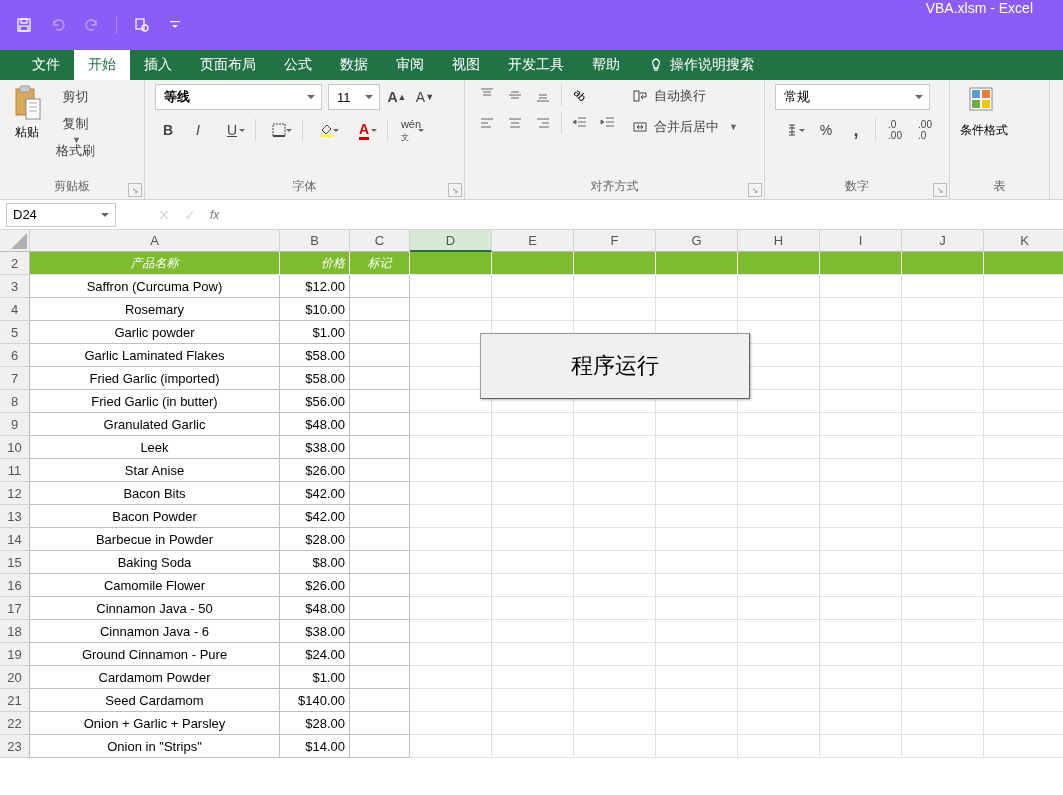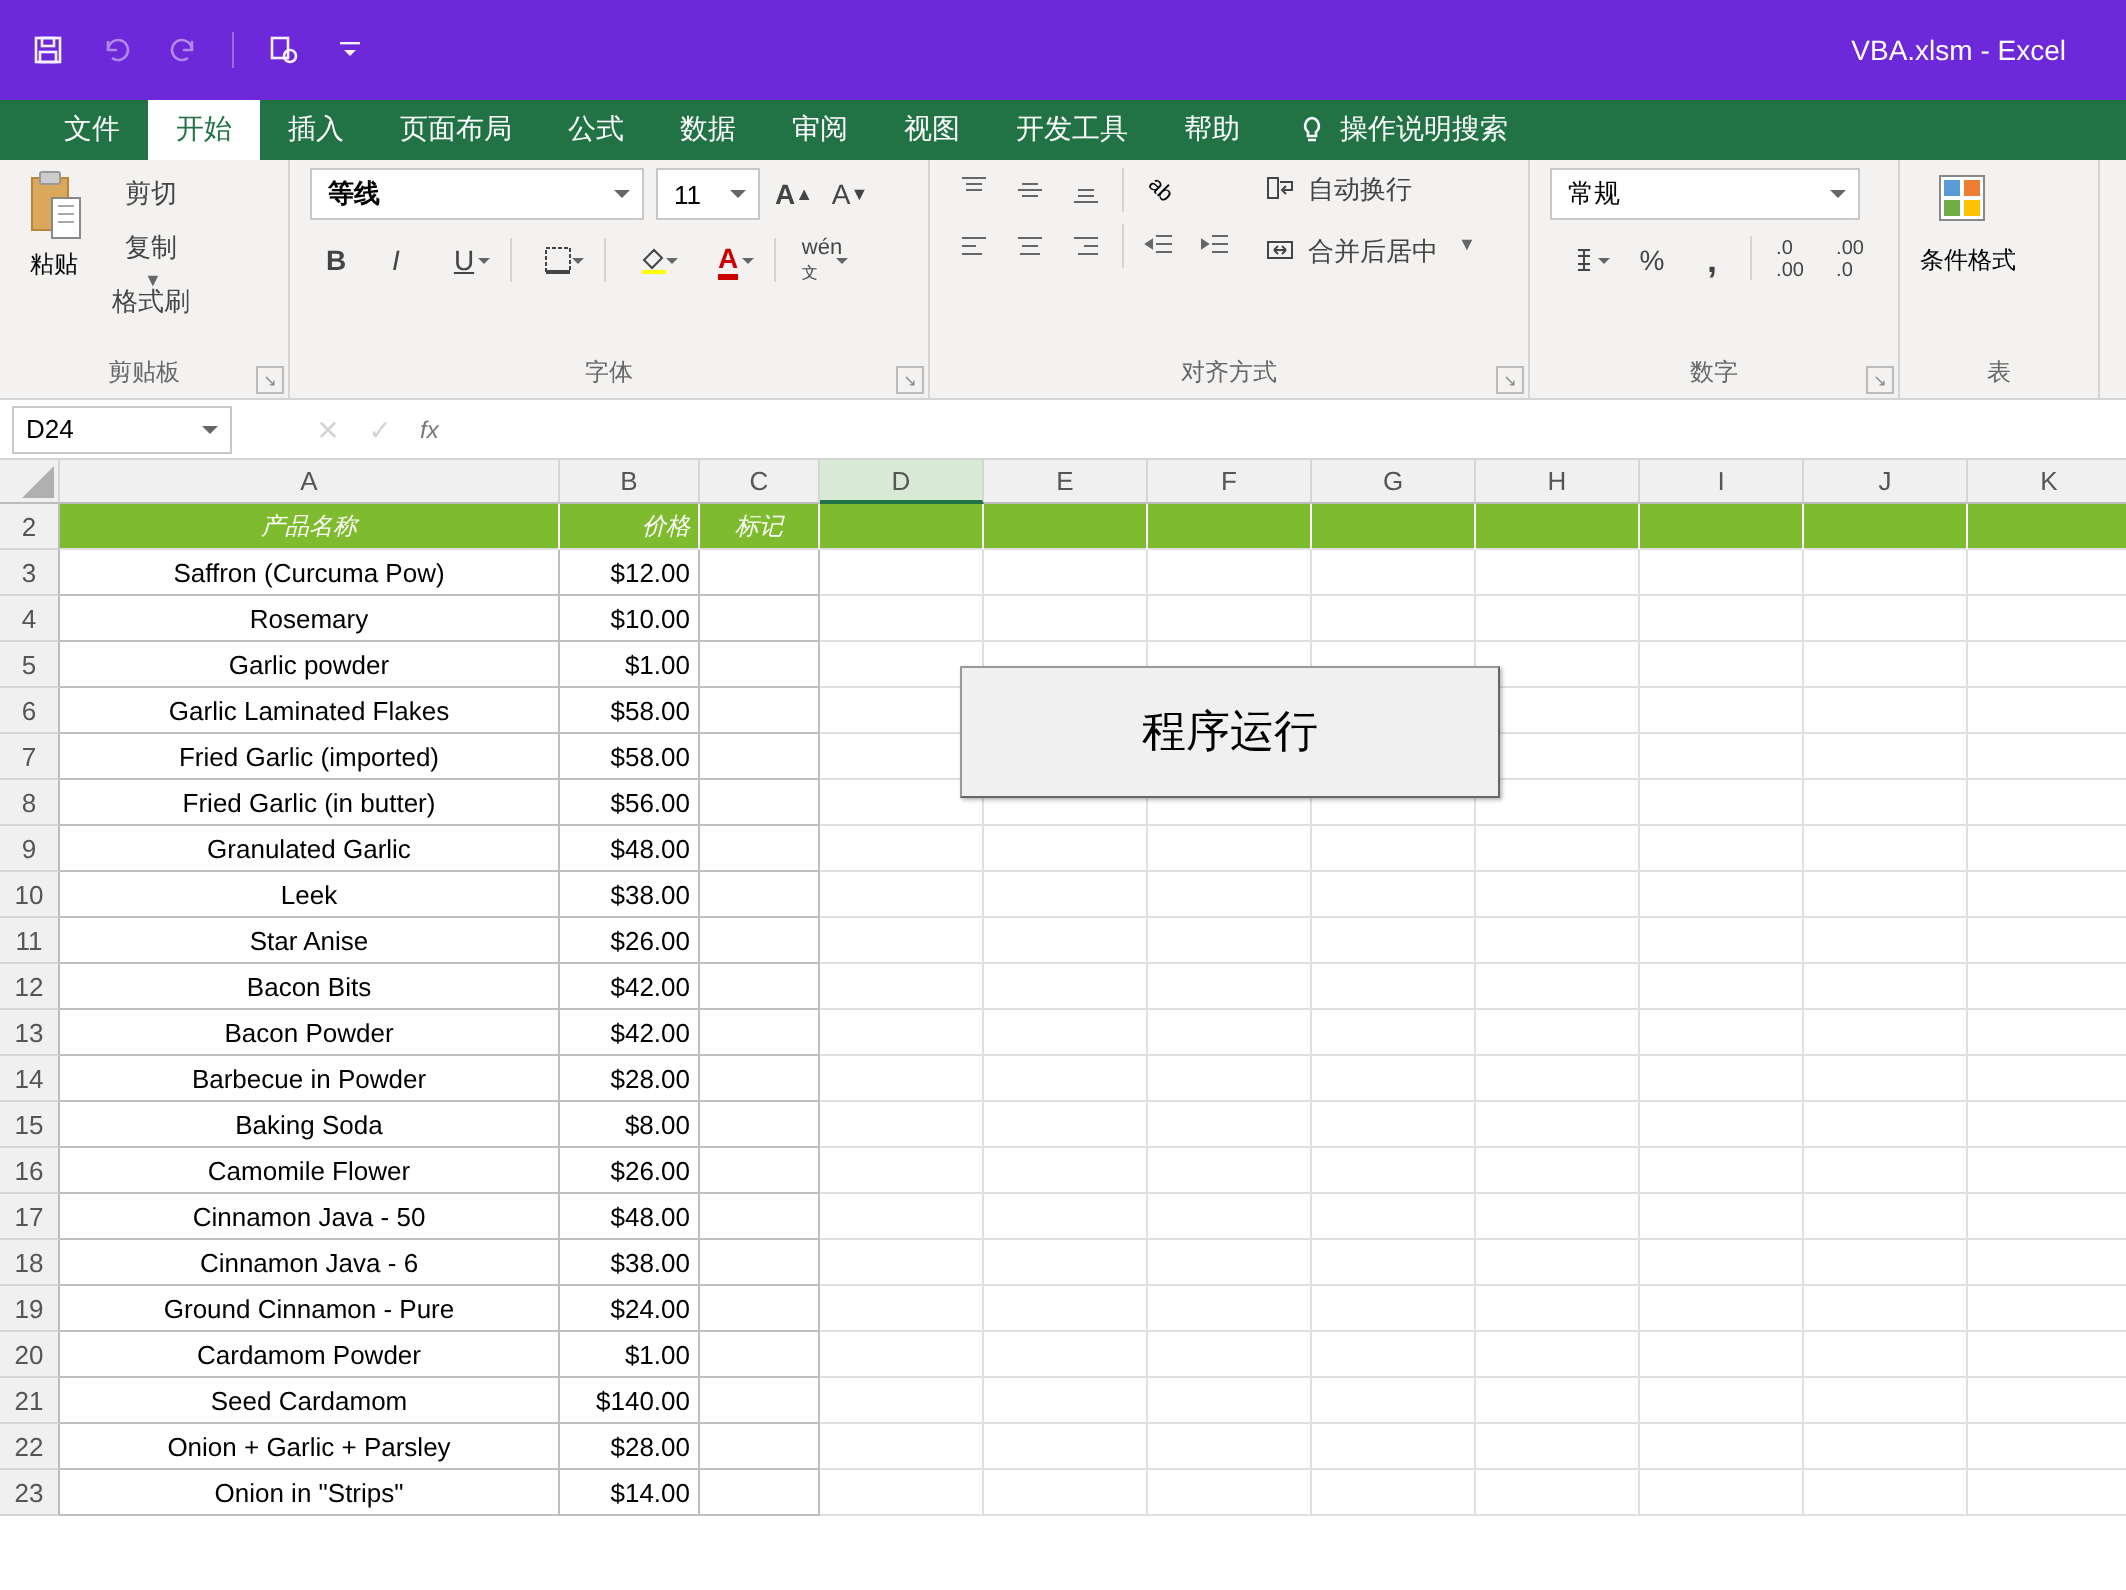"VBA.xlsm - Excel" .titlebar { align-items: center -> none; background: #6d28d9 -> #8b5cf6 }
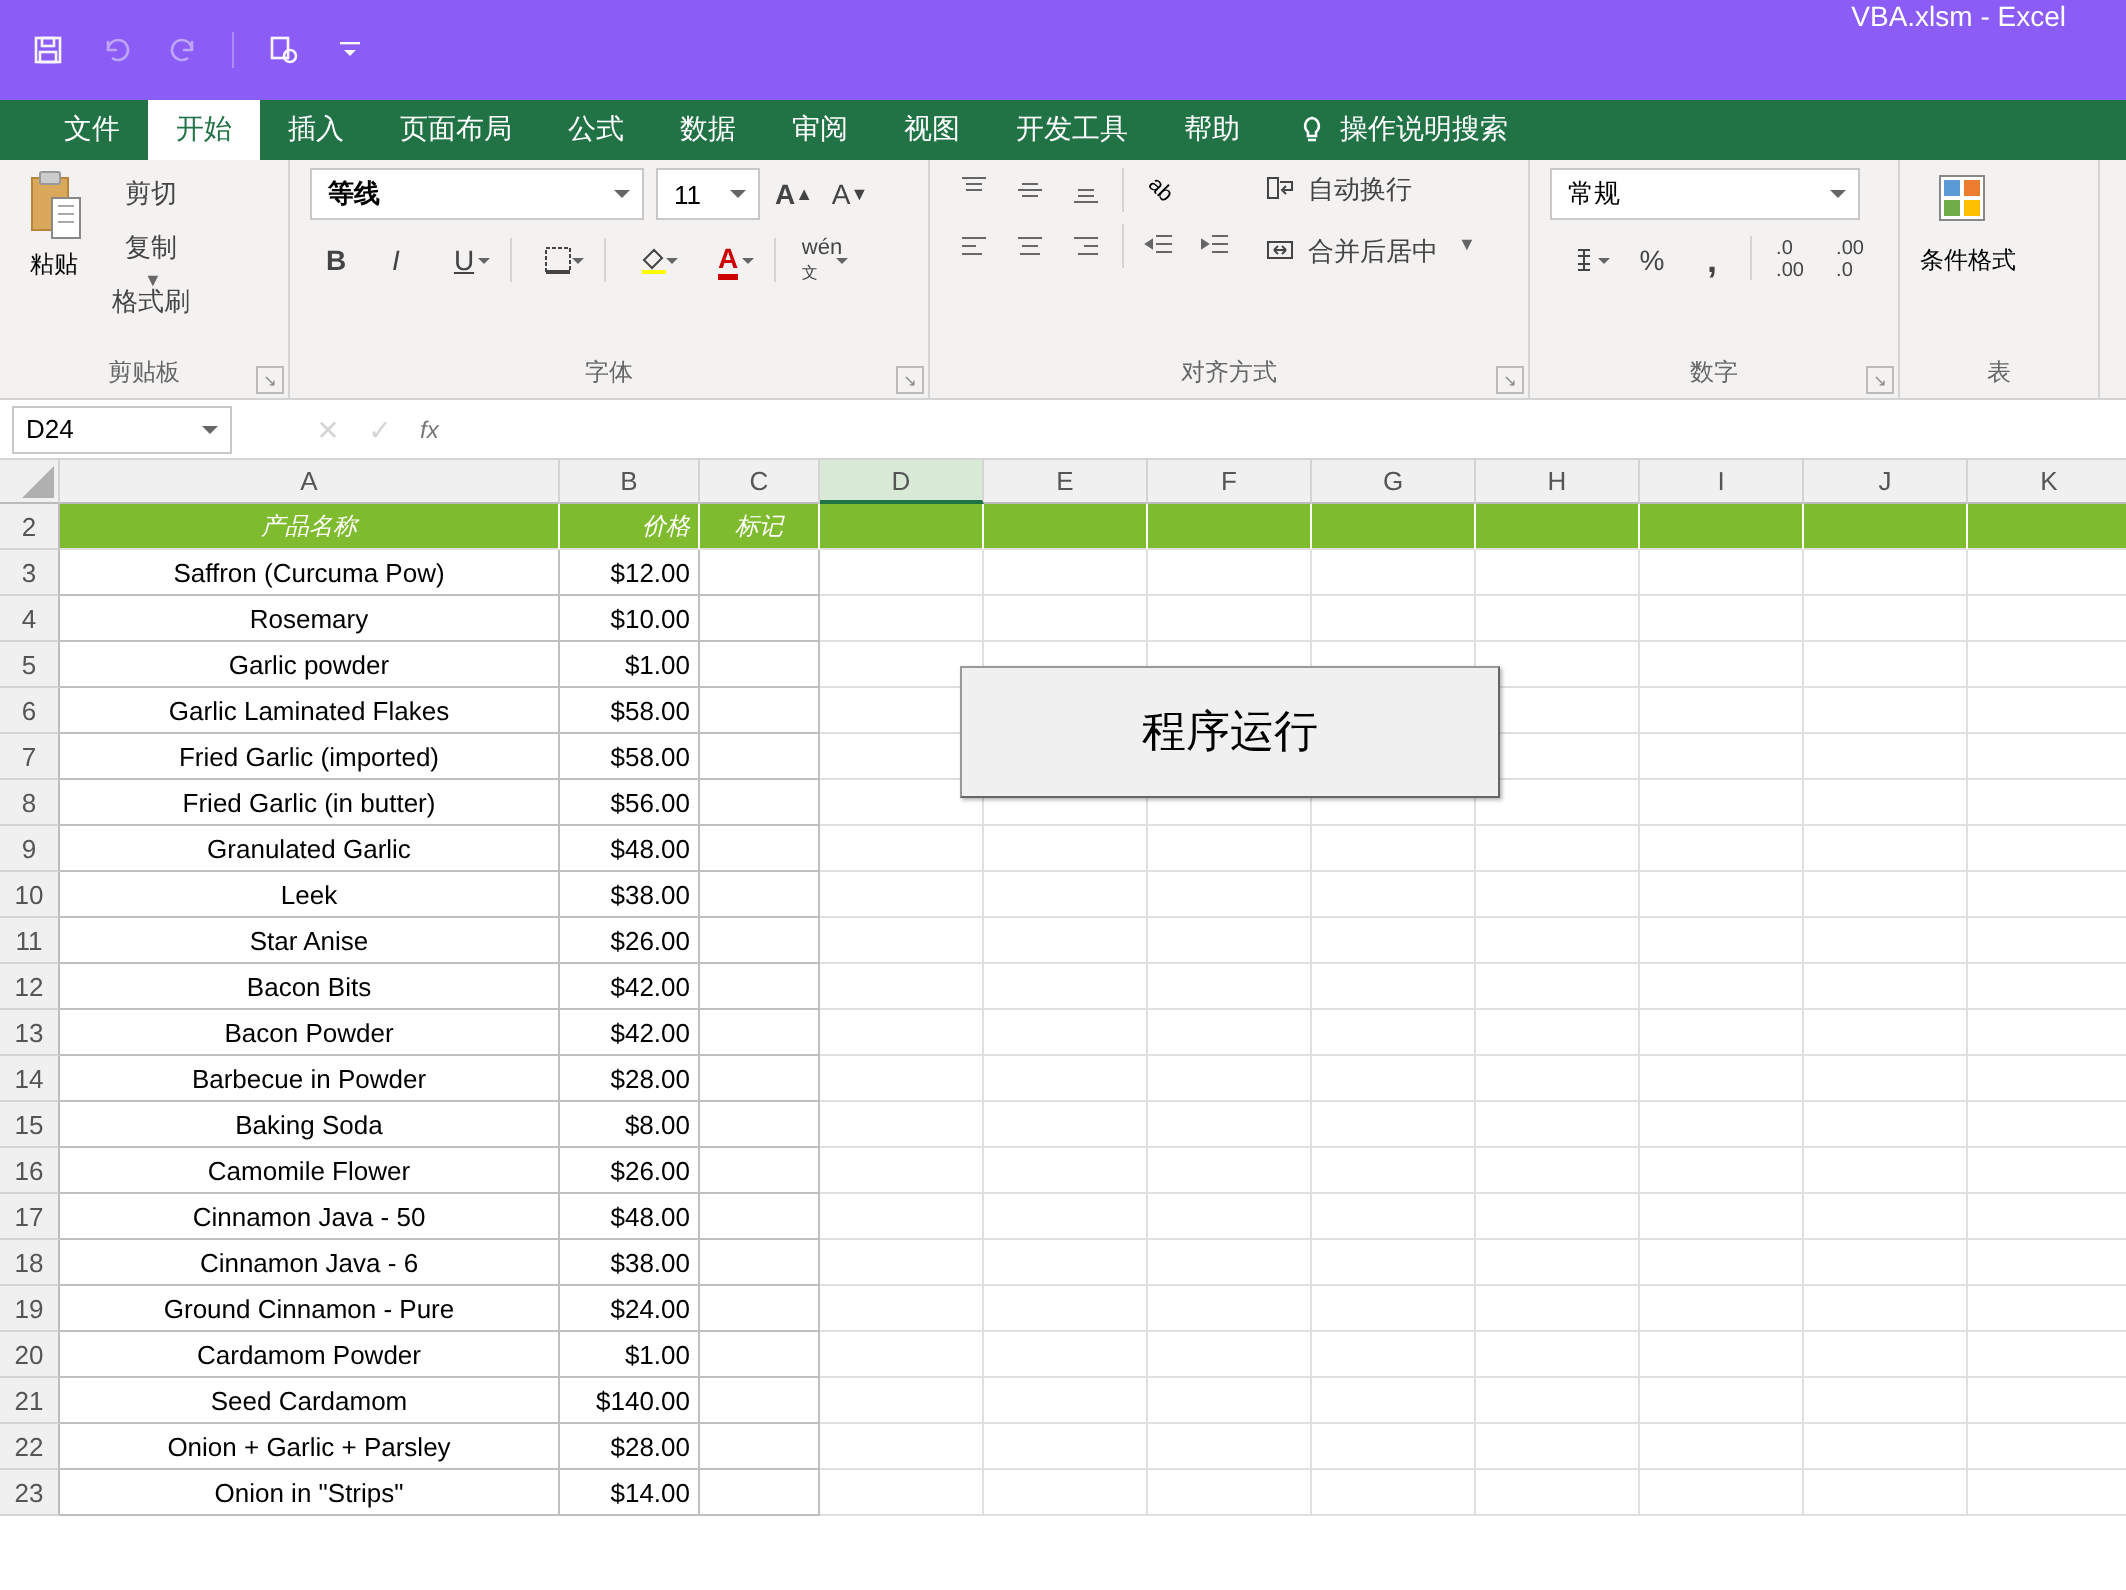"自动换行" .align-wrap .row { align-items: none -> center }
